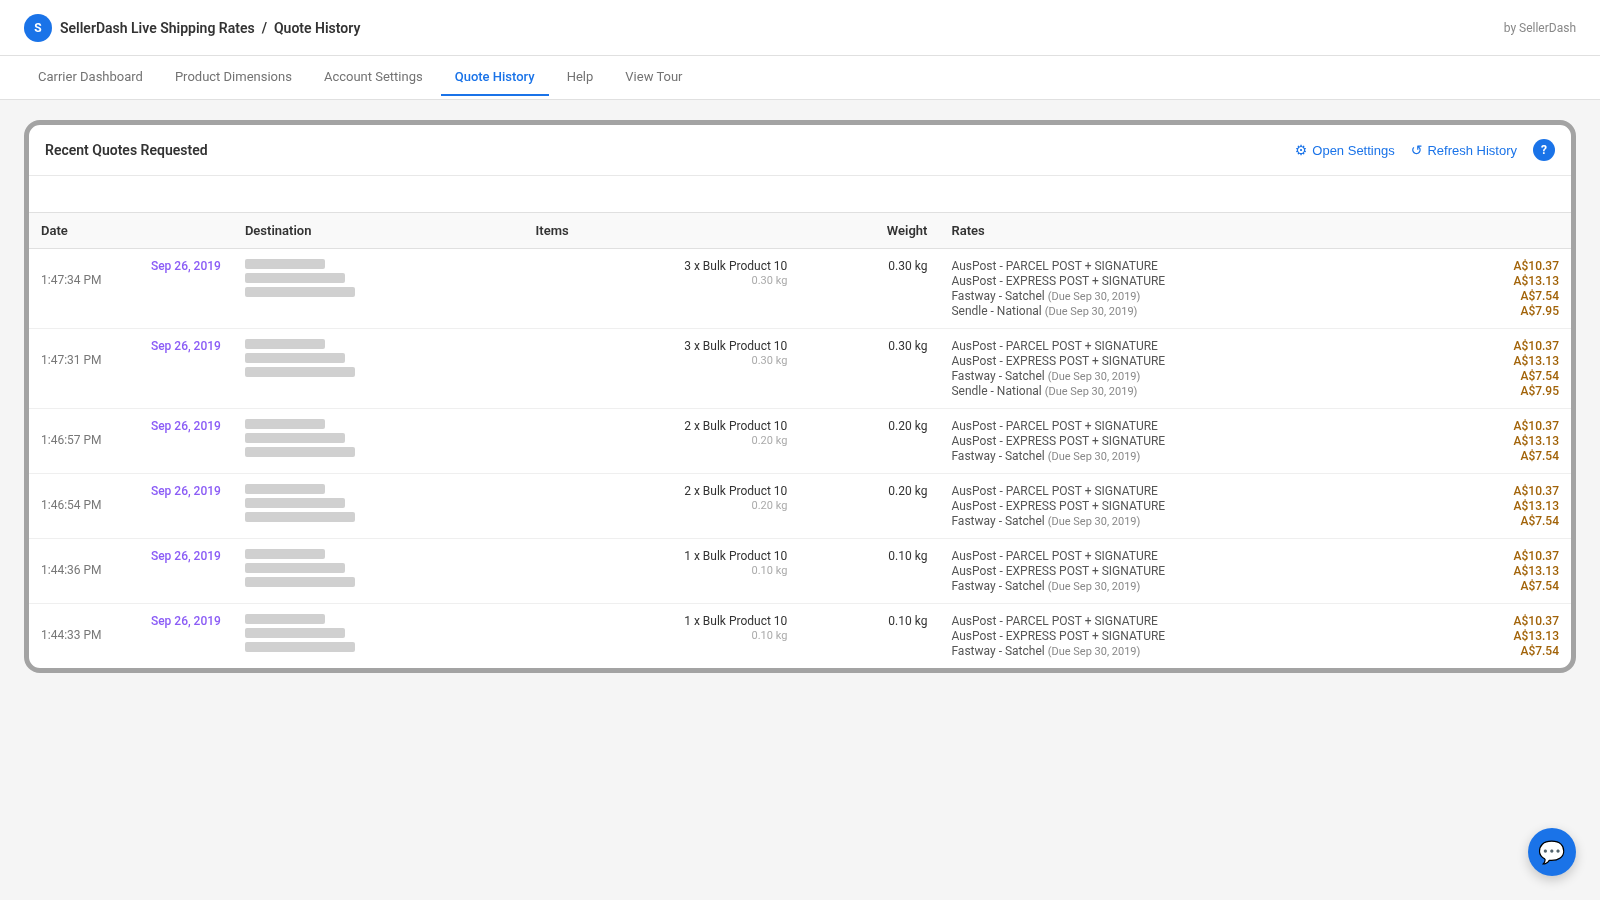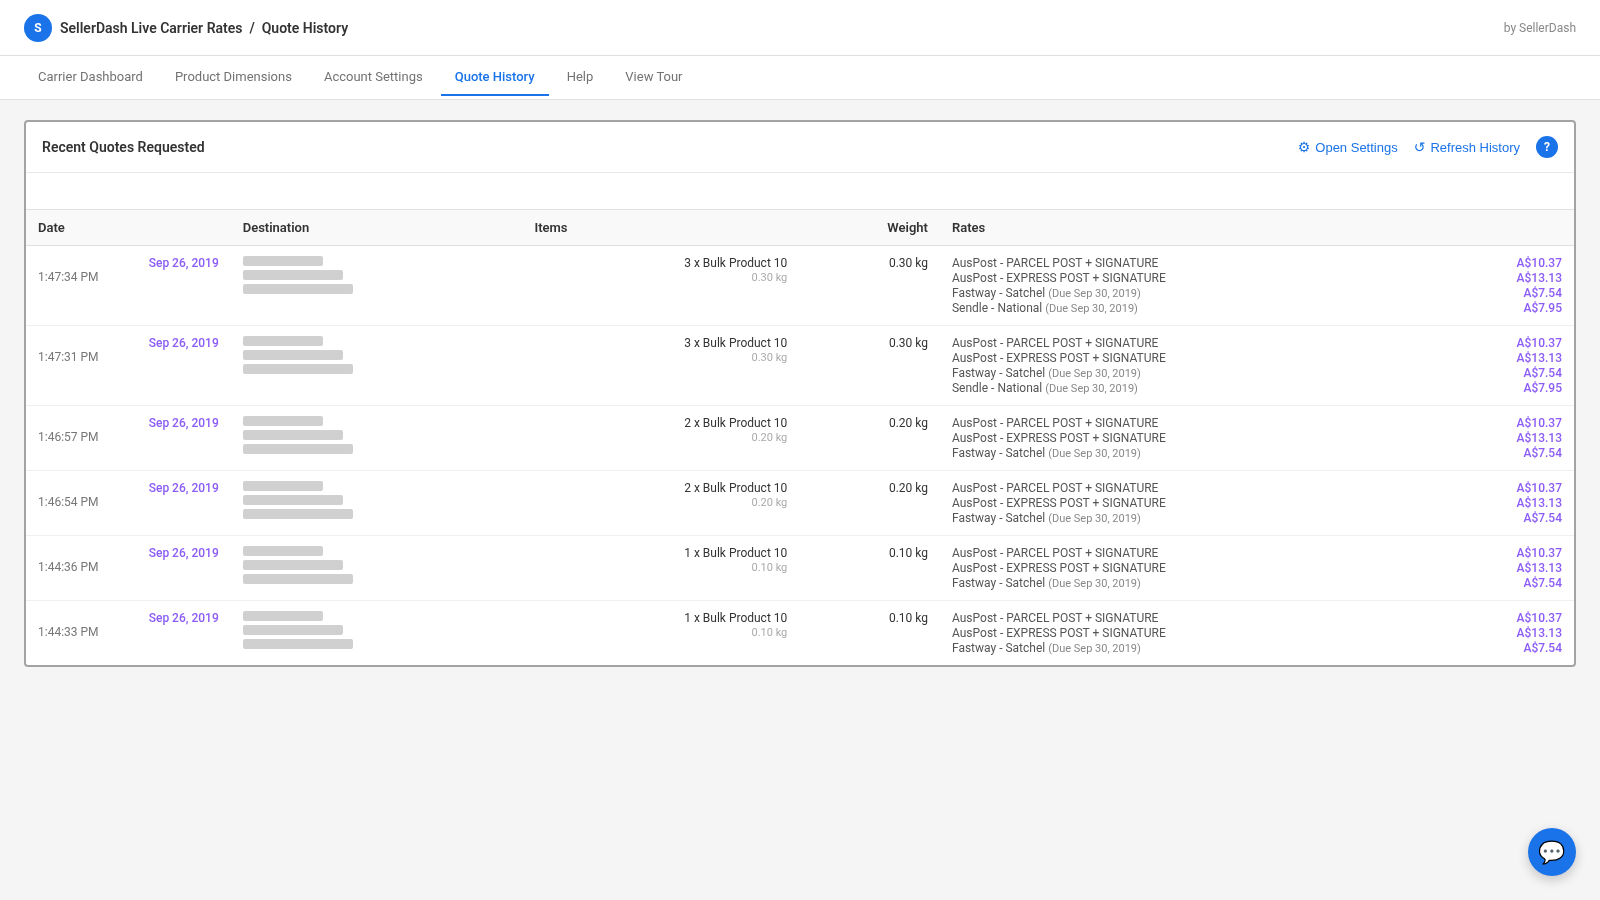"SellerDash Live Carrier Rates" span { text: Carrier -> Shipping }
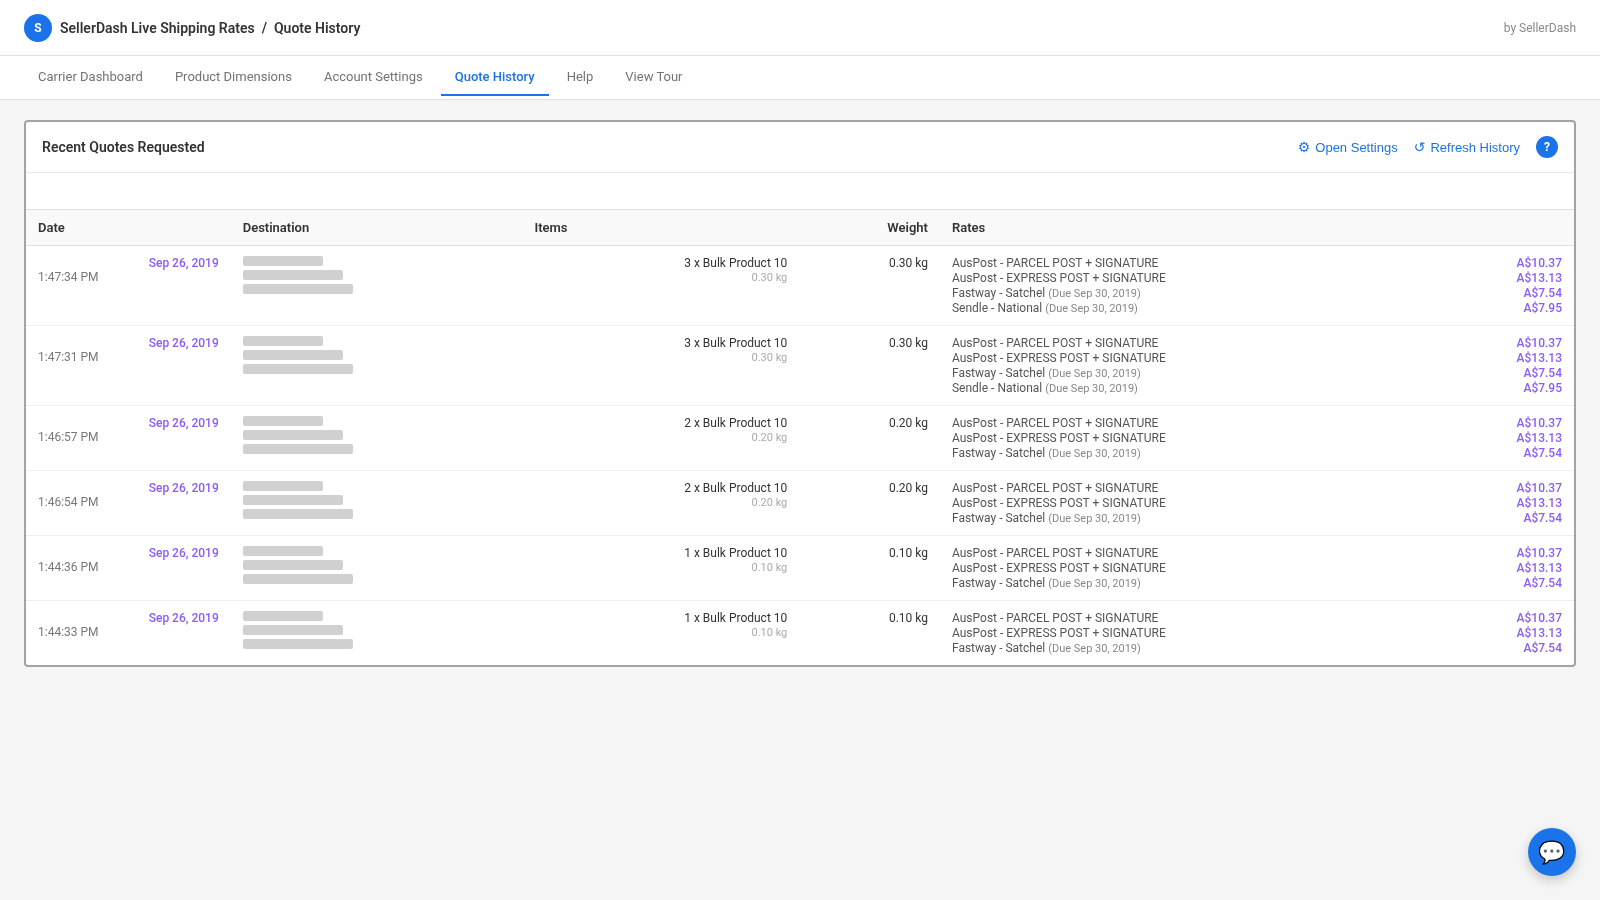"Recent Quotes Requested" .card { border: 2px solid #a3a3a3 -> 5px solid #a3a3a3; border-radius: 4px -> 16px }
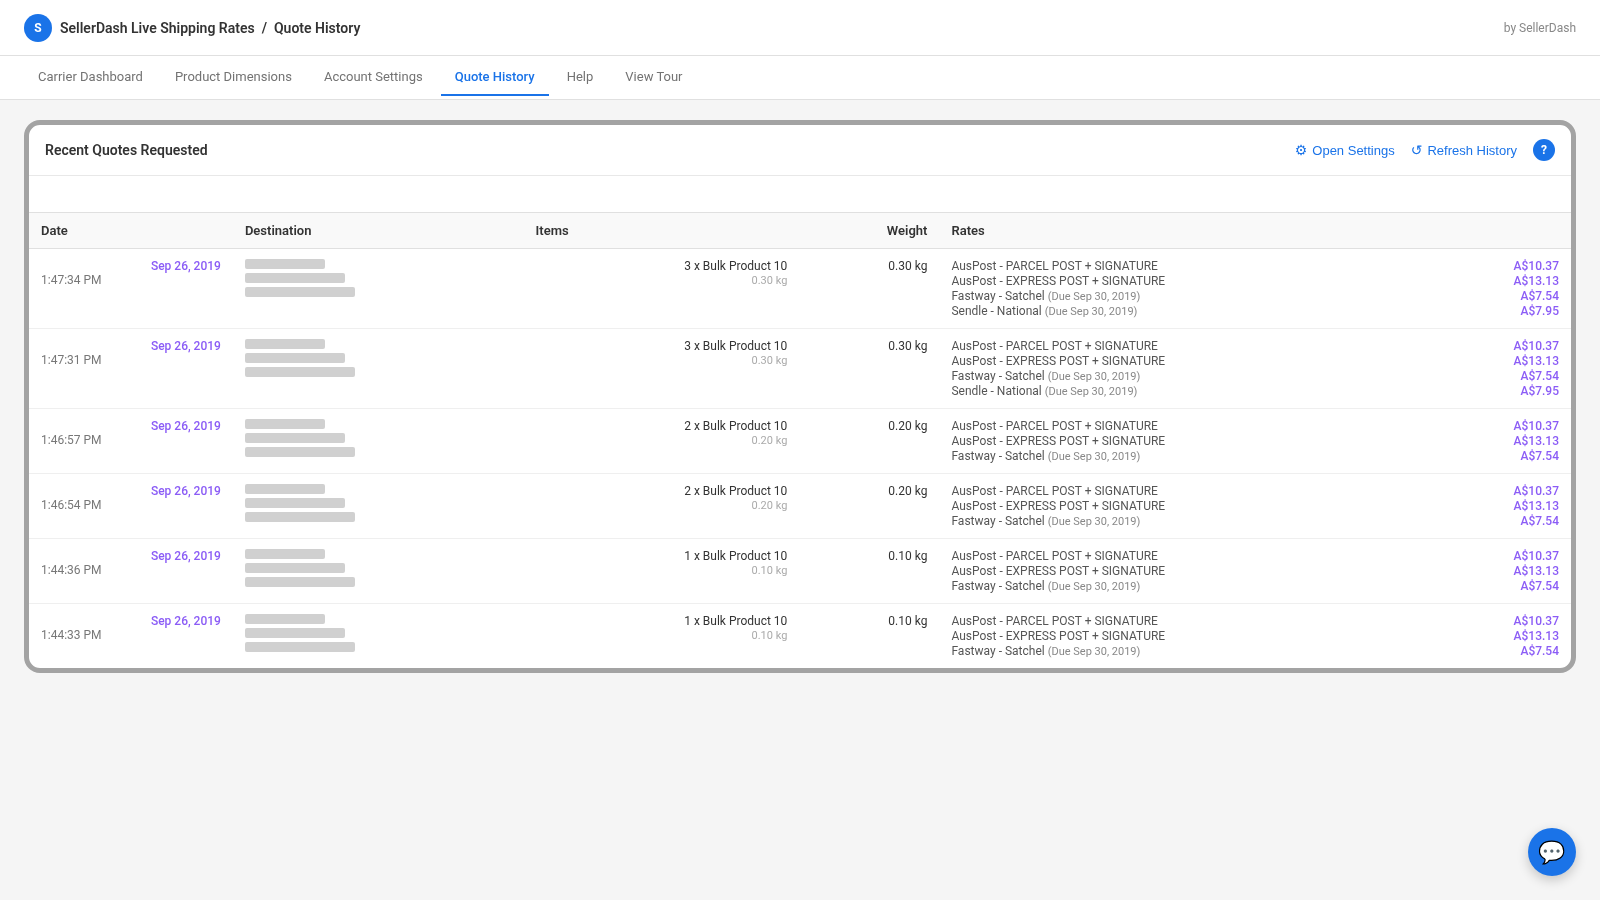"A$10.37" .rate-price { color: #8b5cf6 -> #a16207 }
